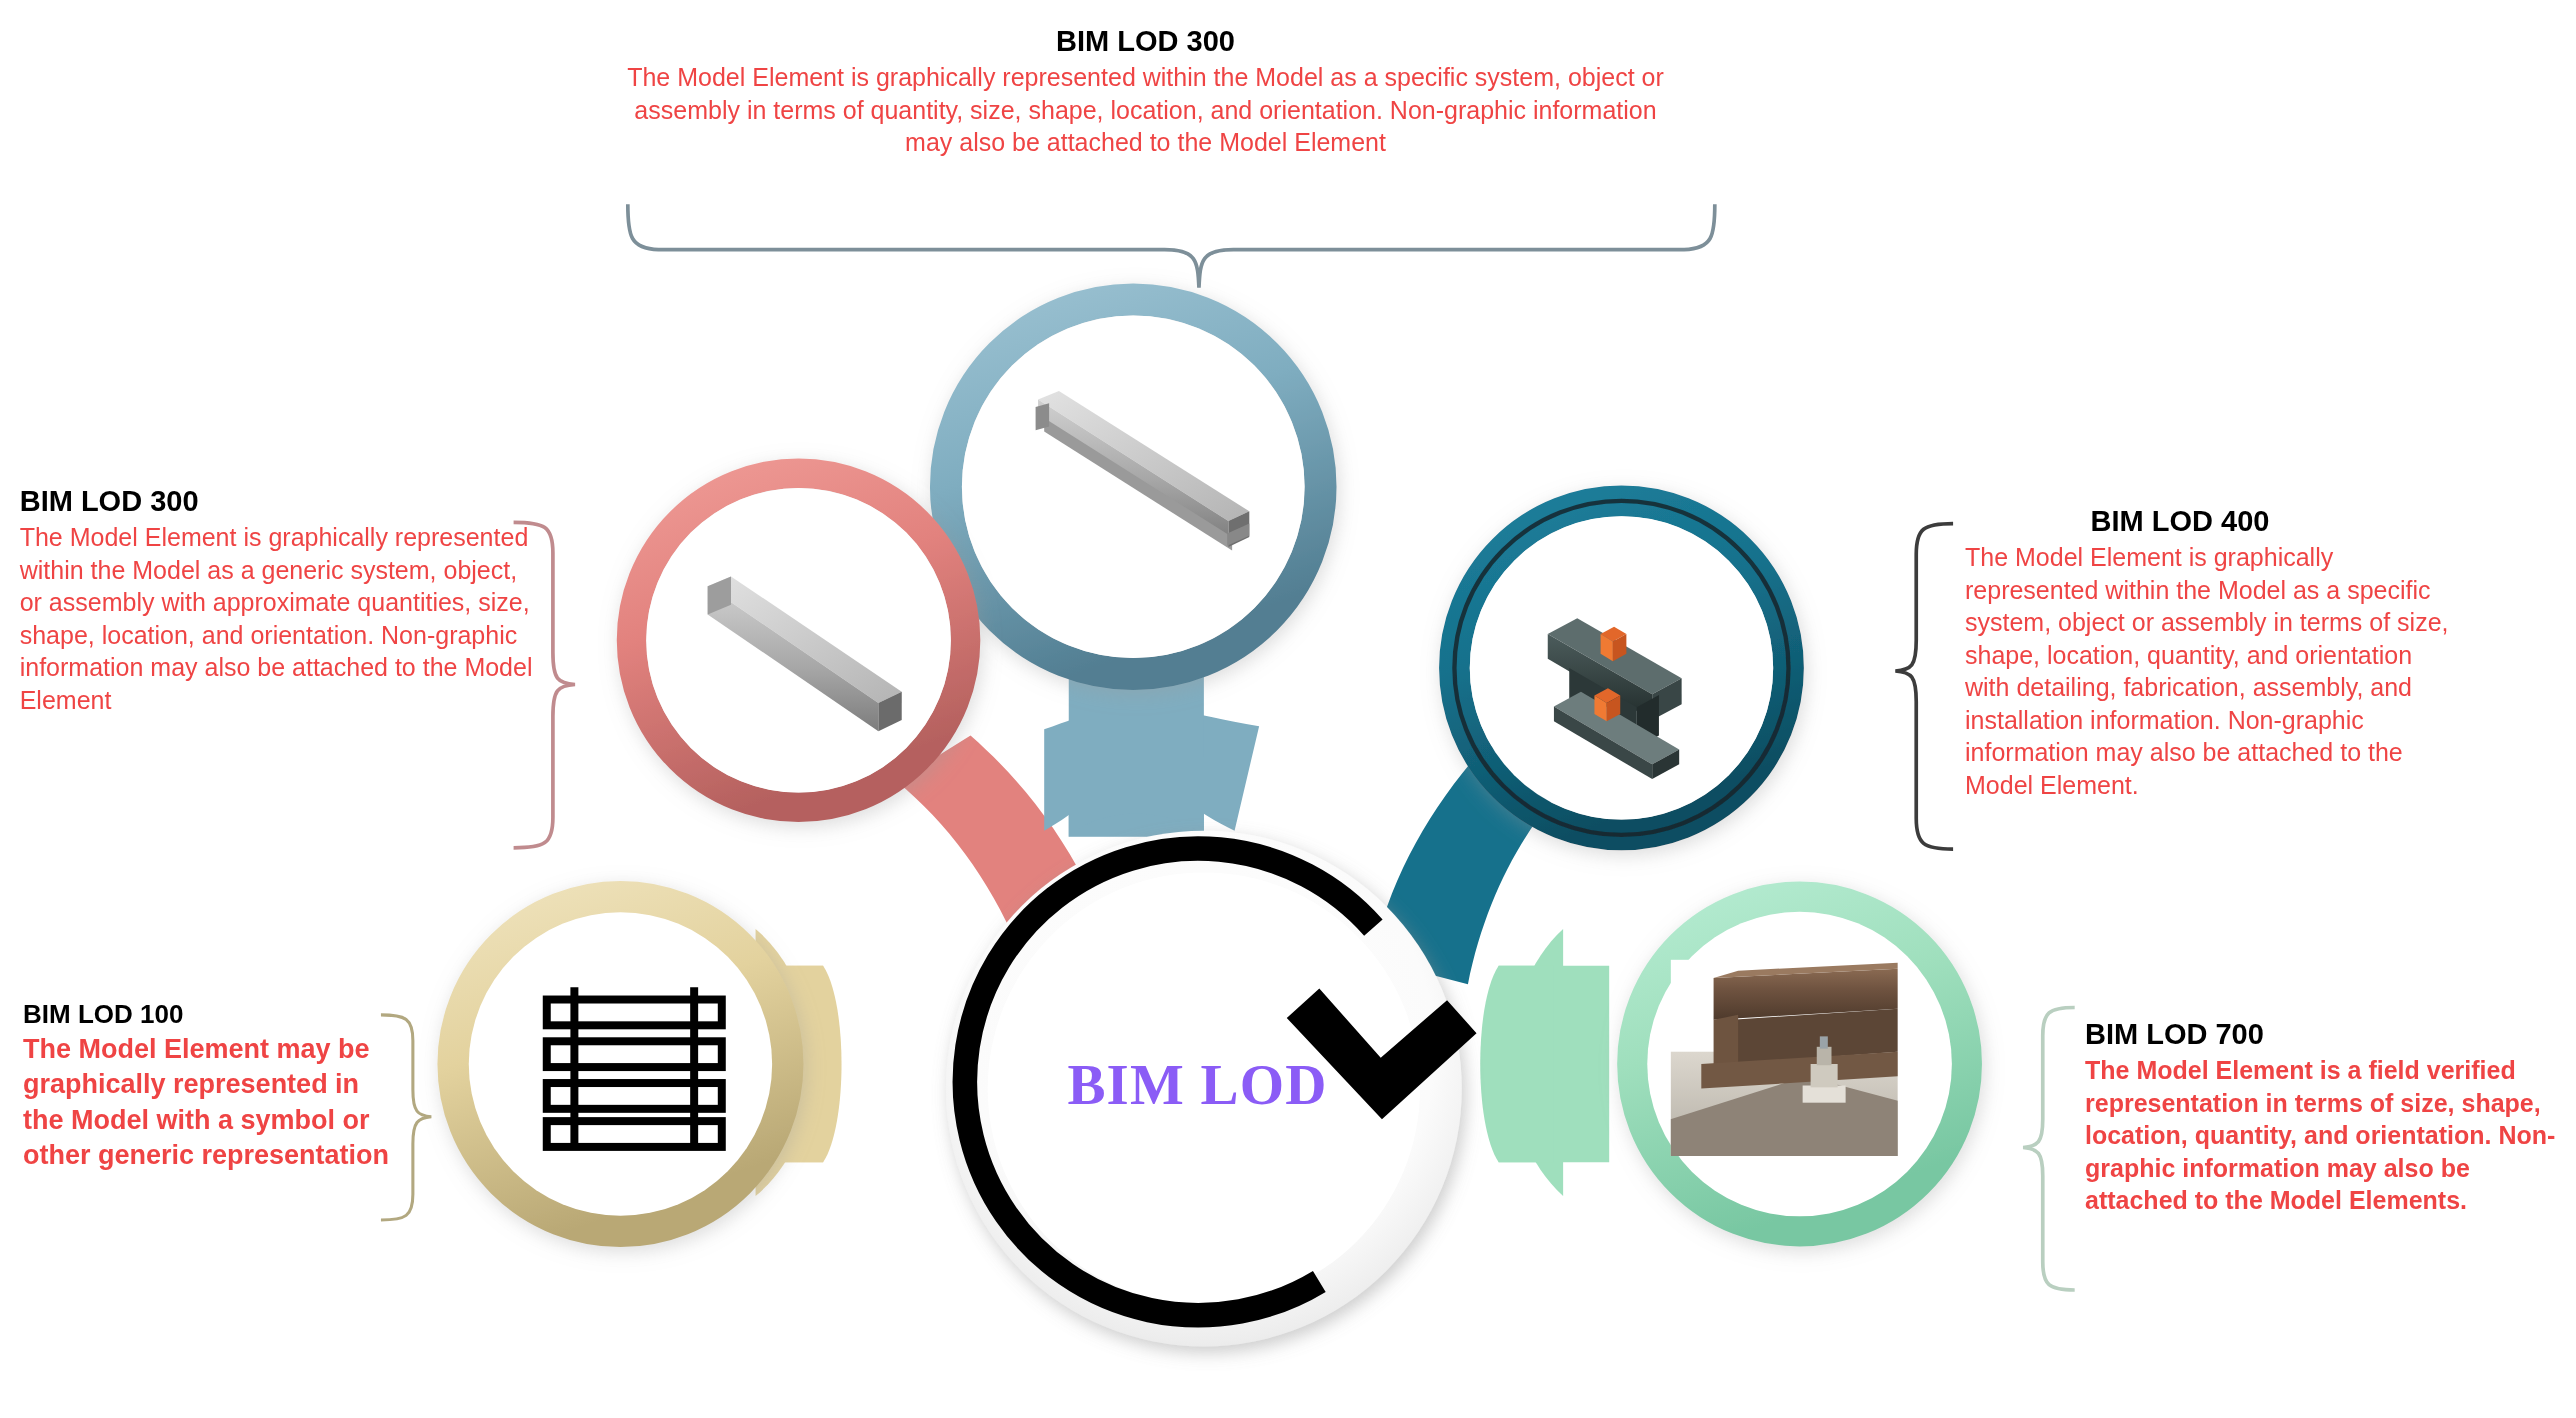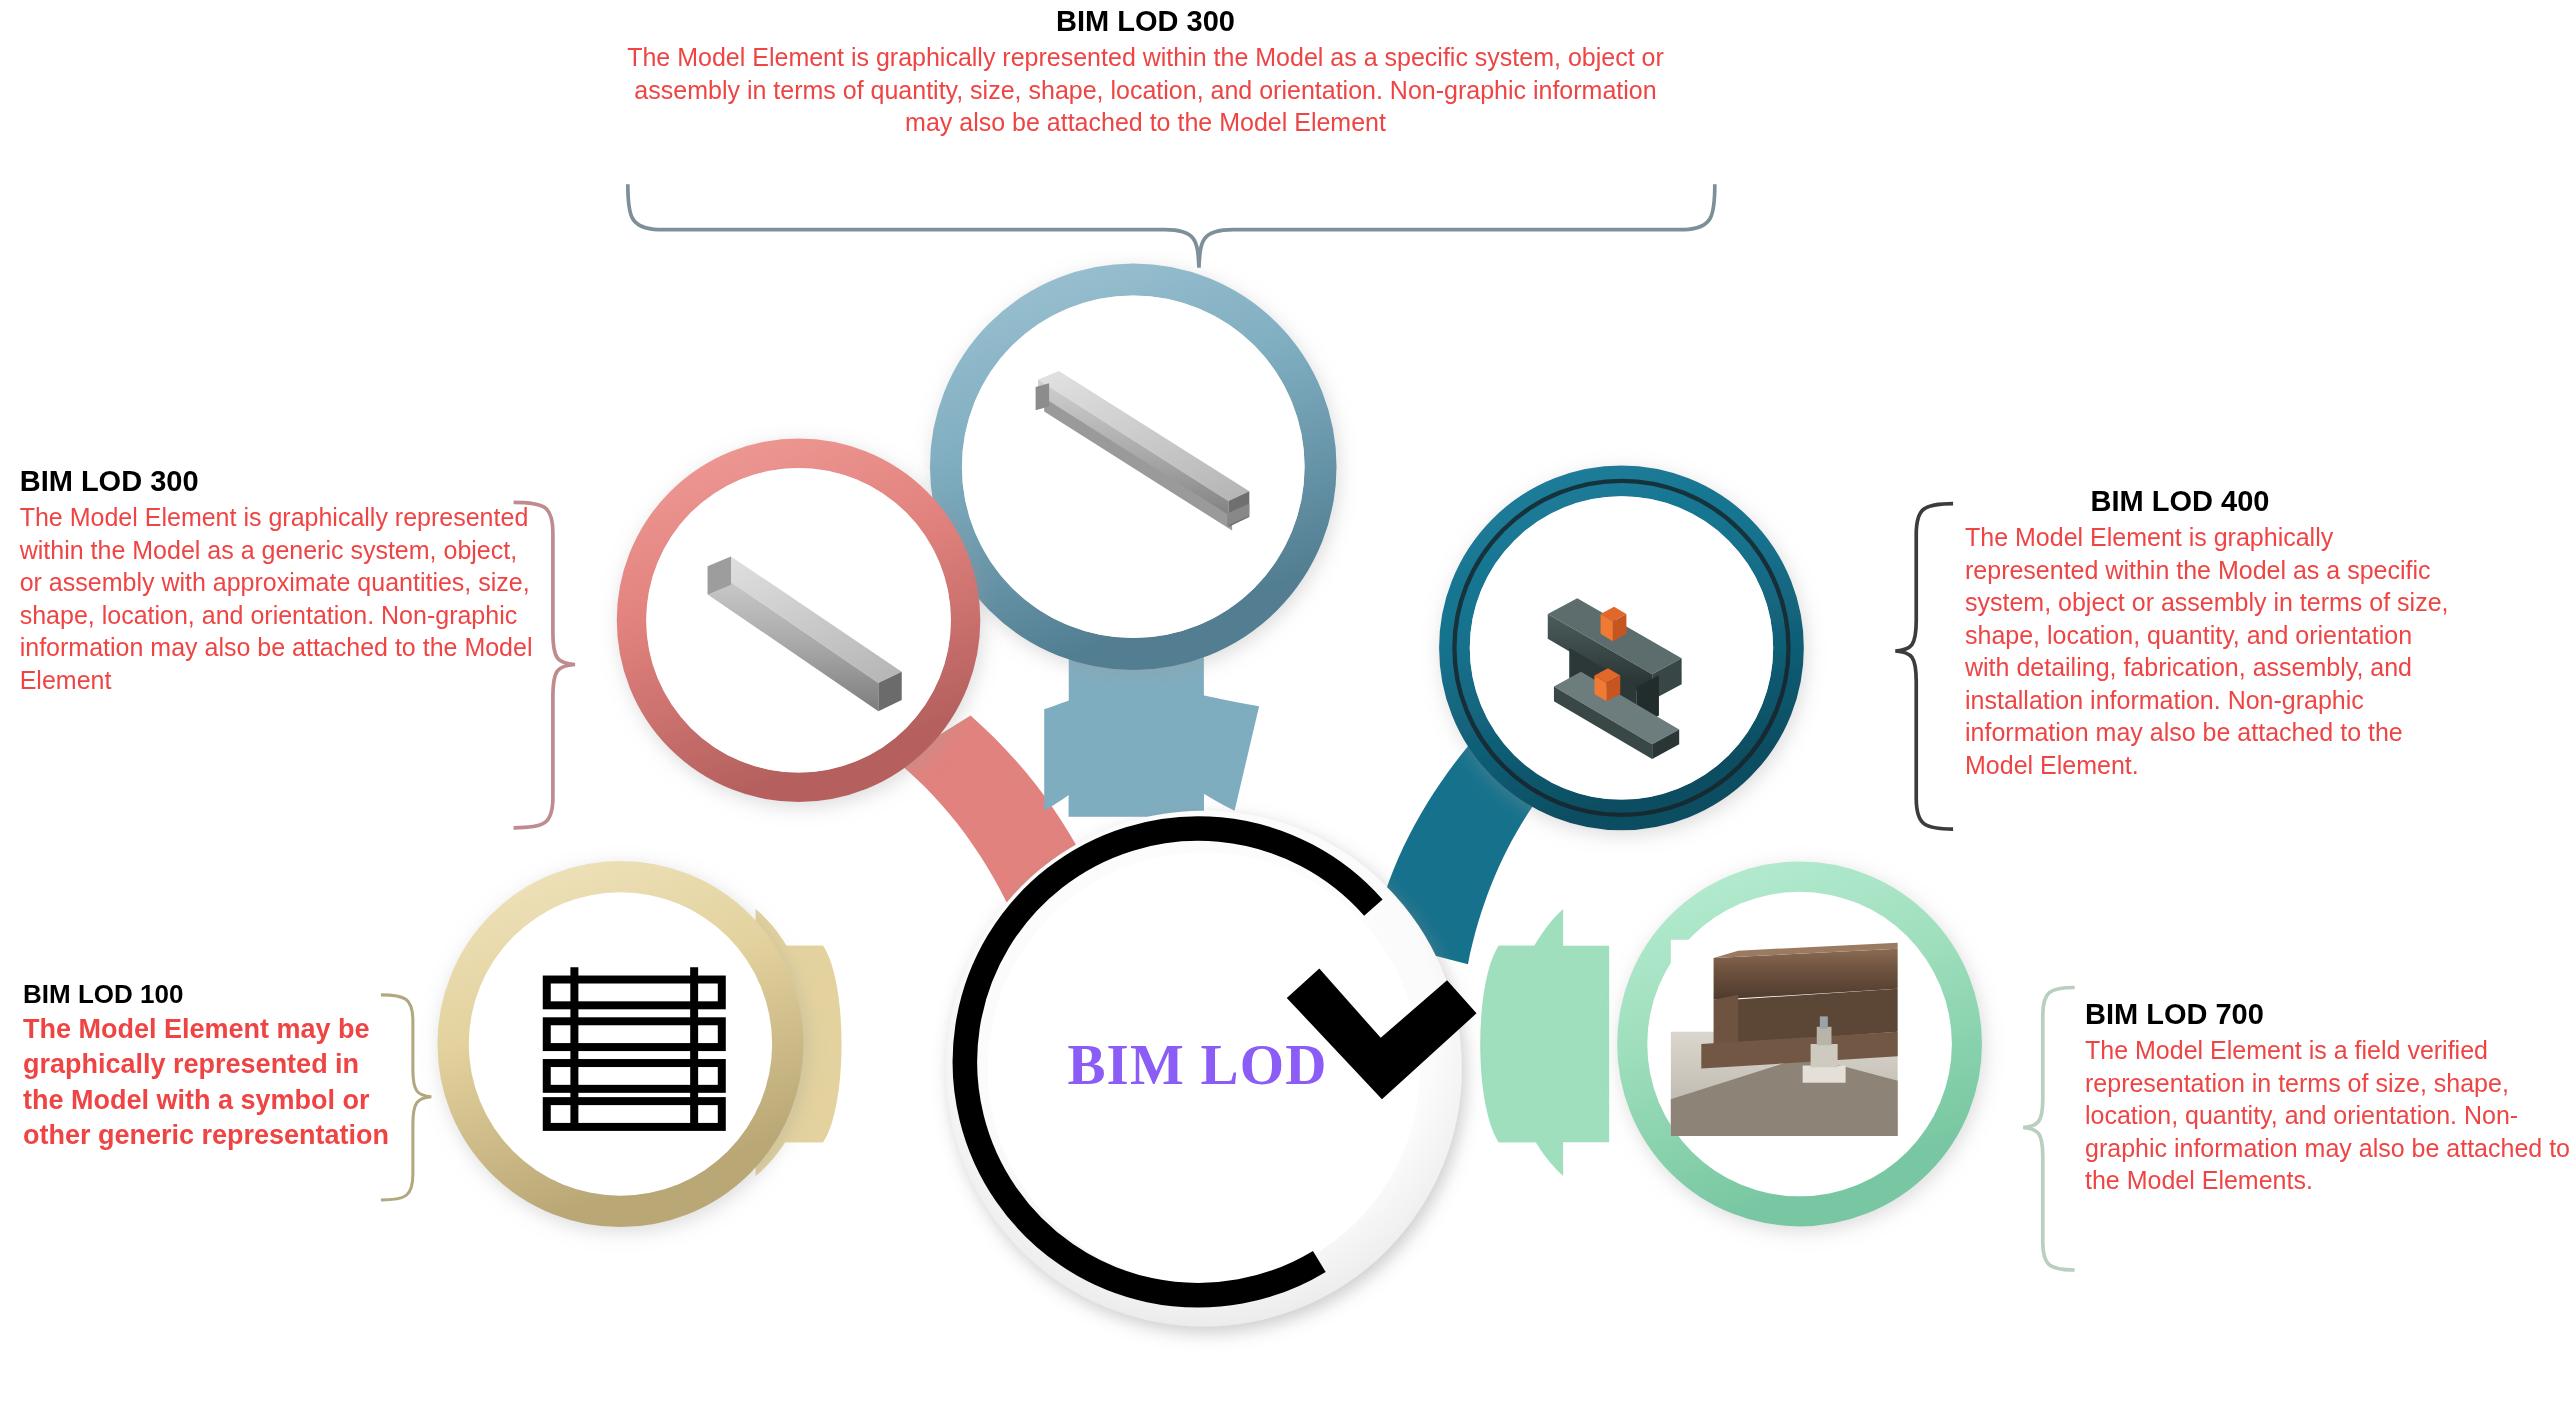"BIM LOD 300" .stage { margin-top: none -> 20px }
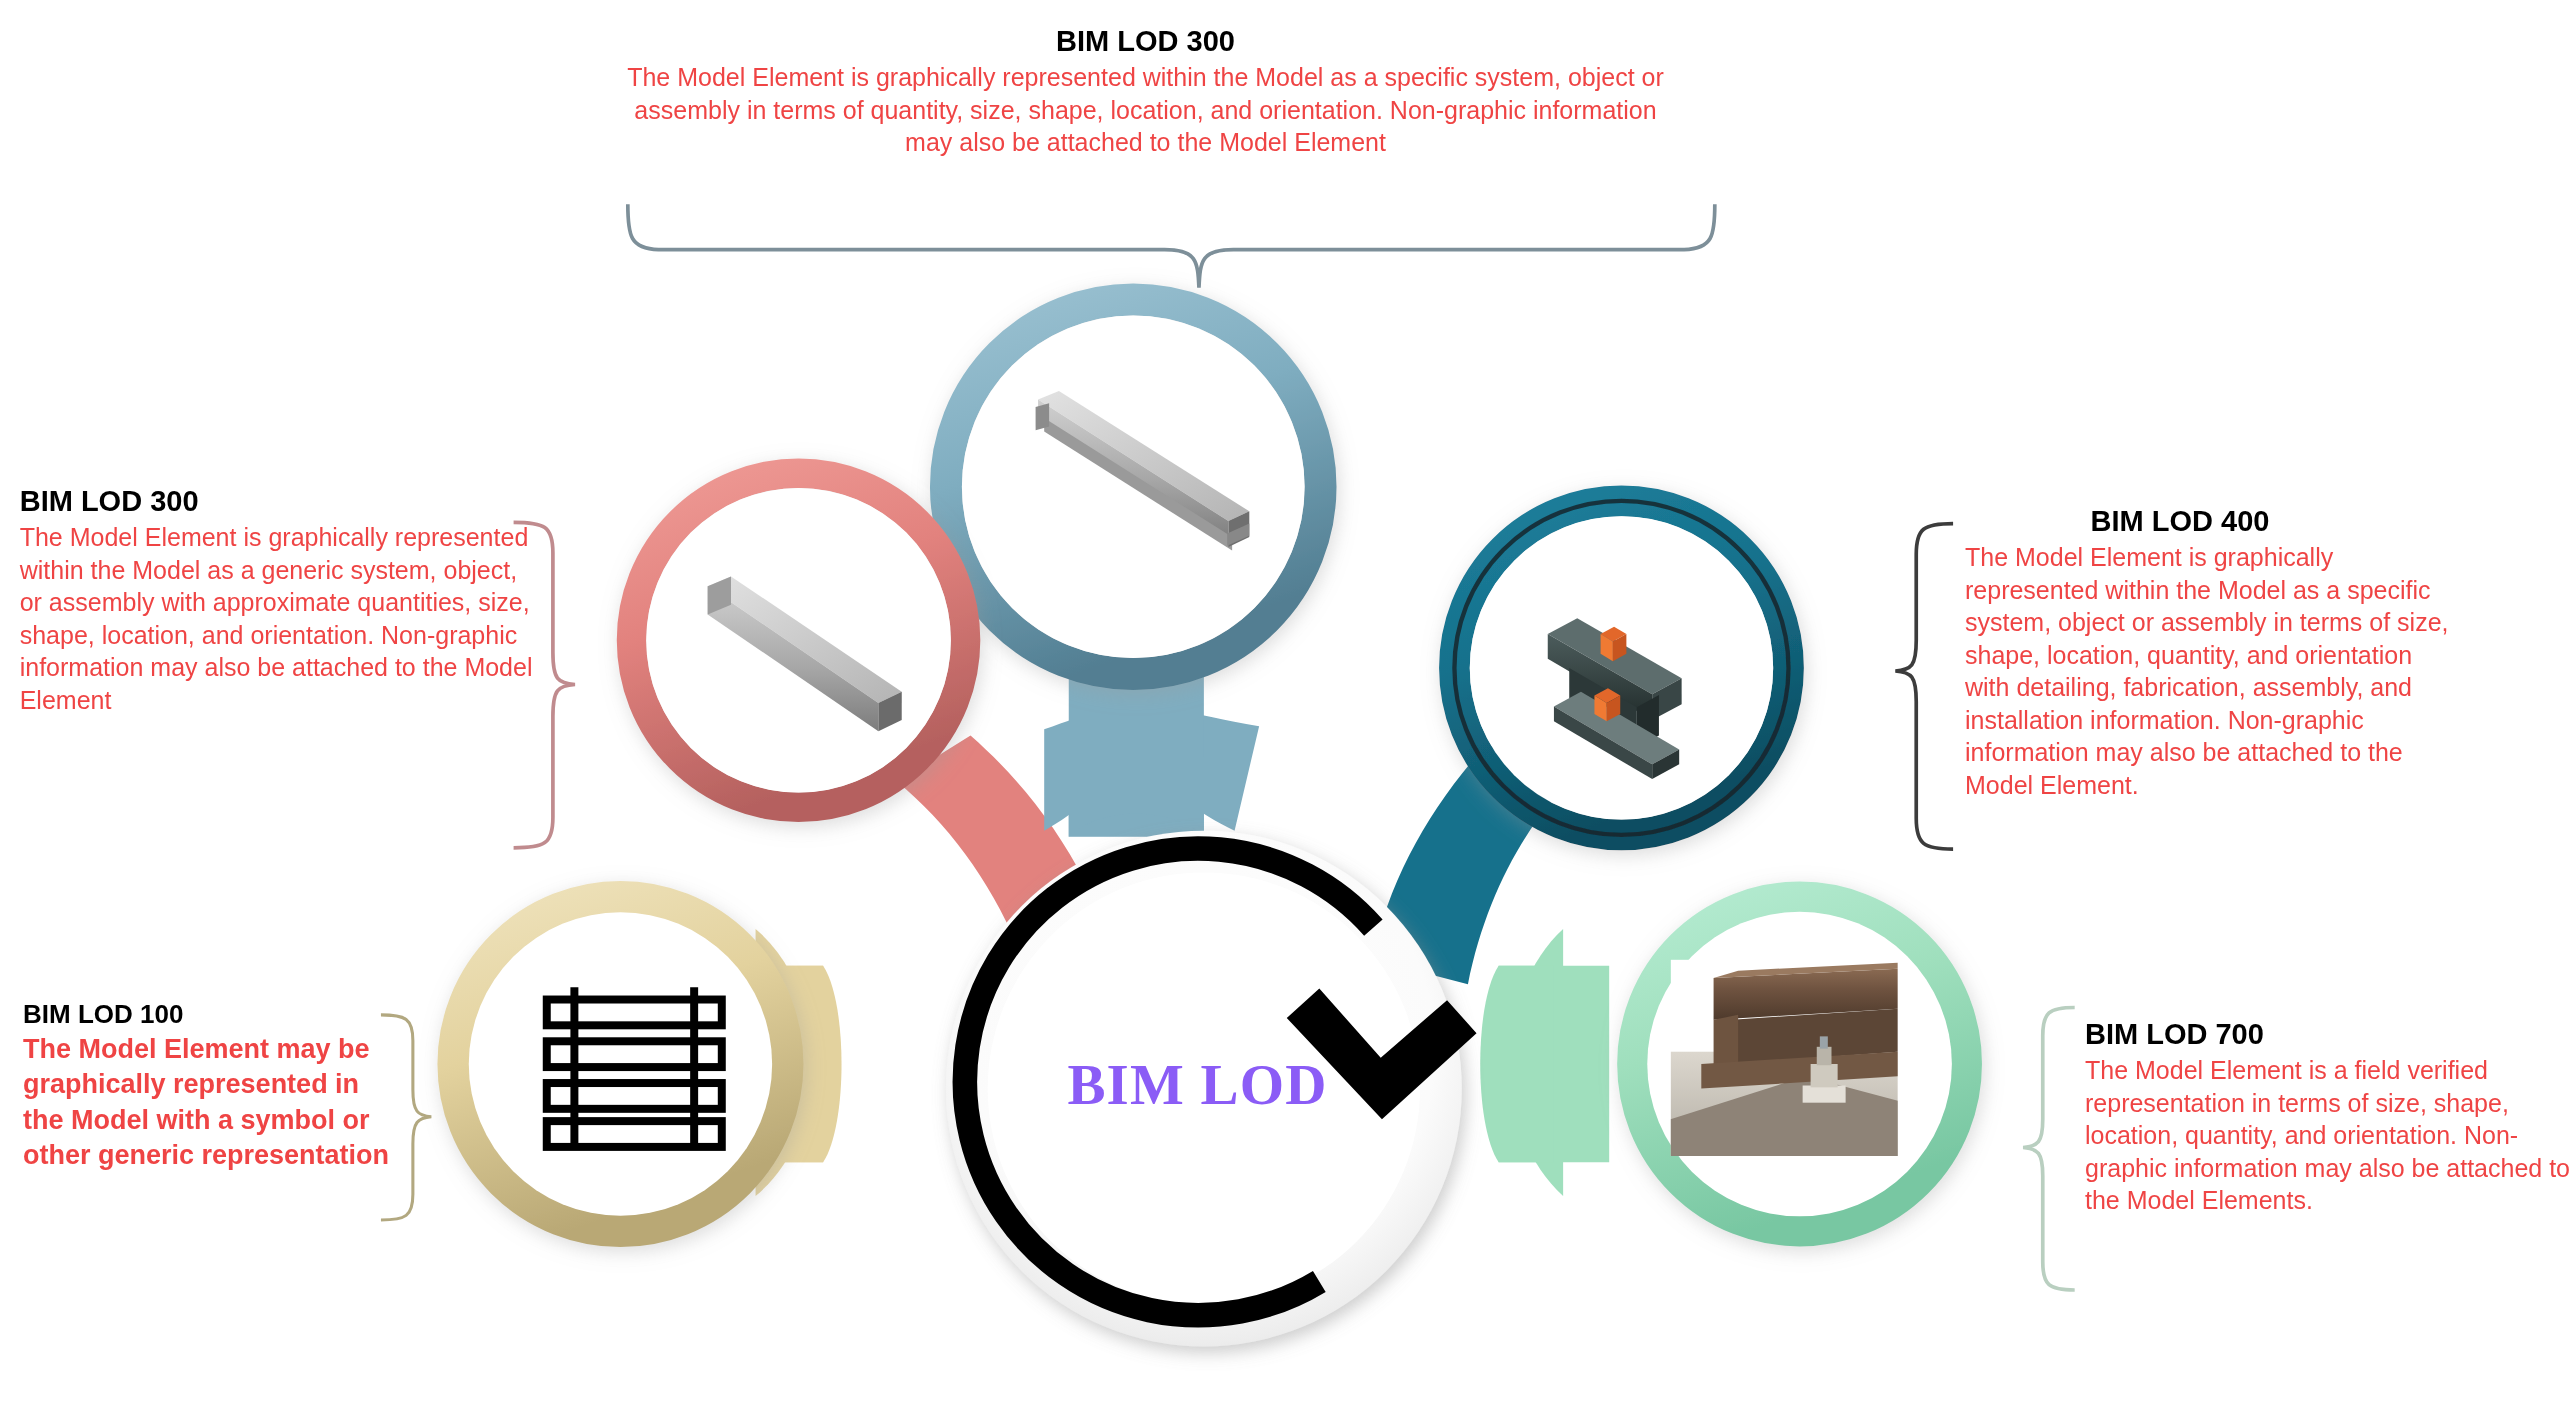"The Model Element is a" #blk-500 .body { font-weight: none -> bold }
